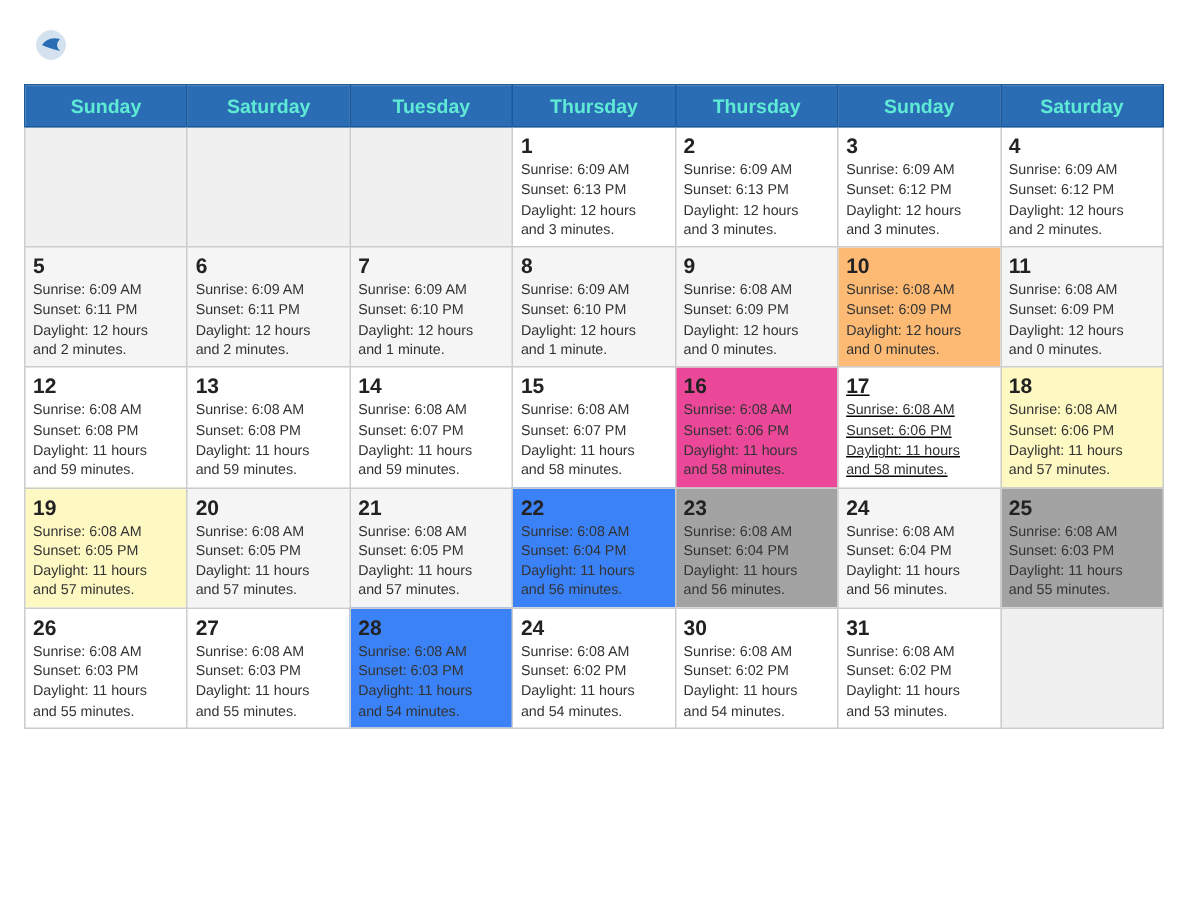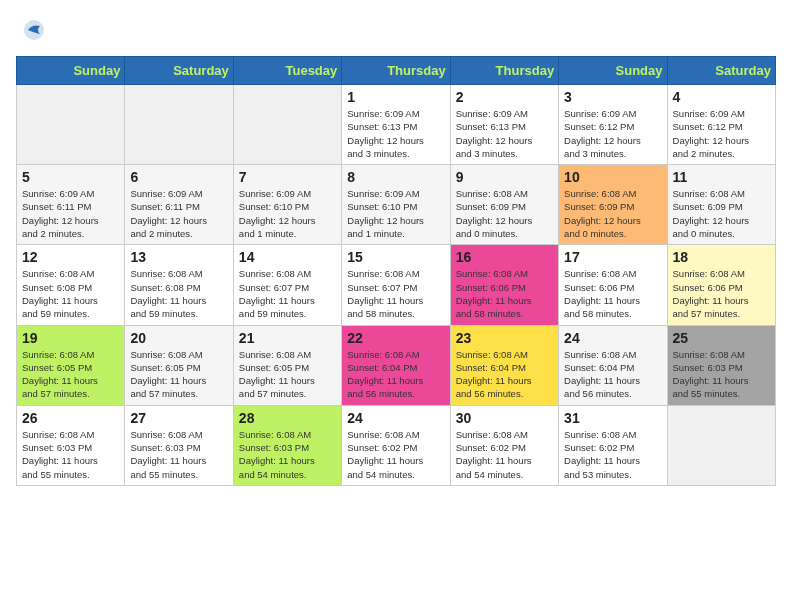"Sunday" .calendar th { color: #bef264 -> #5eead4; text-align: right -> center }
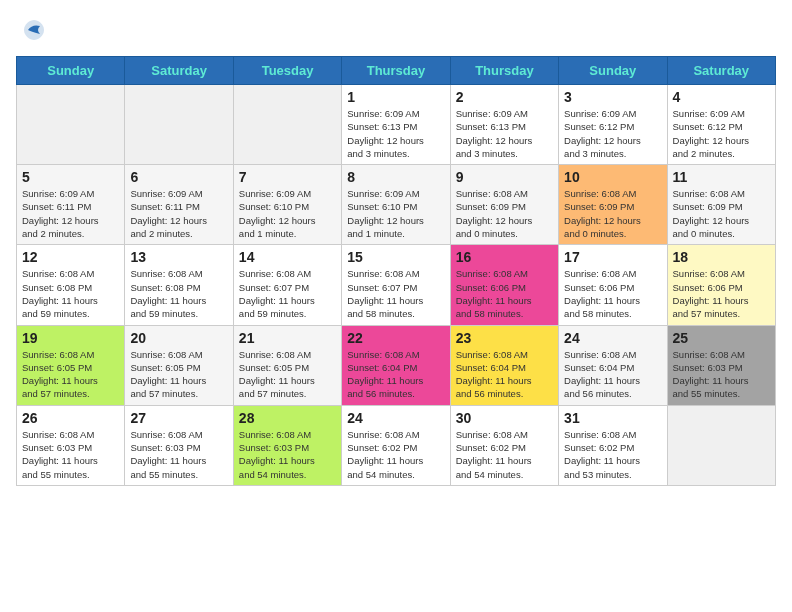"17" td { text-decoration: none -> underline }
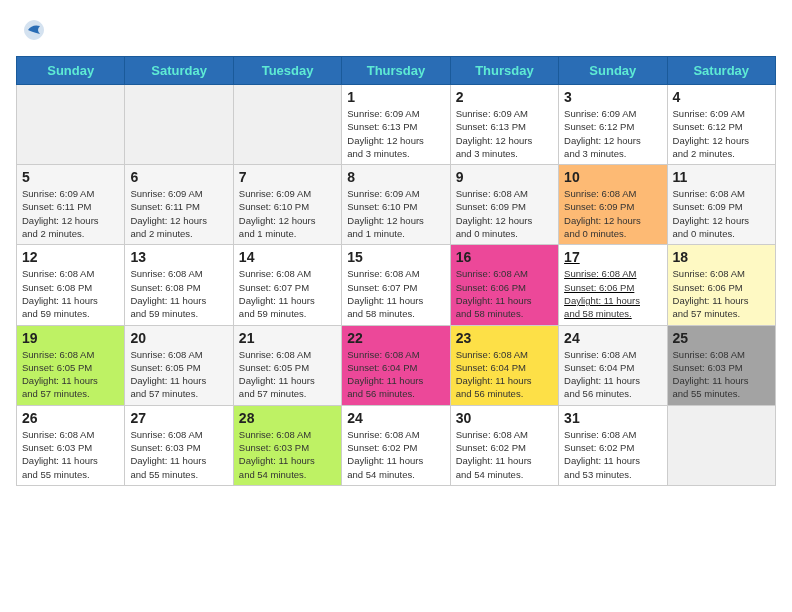"19" td { background: #bef264 -> #fef9c3 }
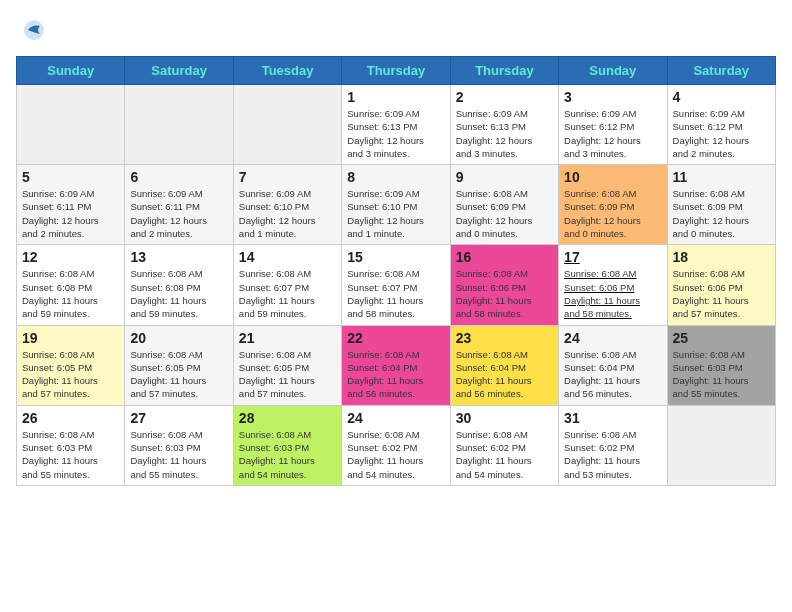"22" td { background: #ec4899 -> #3b82f6 }
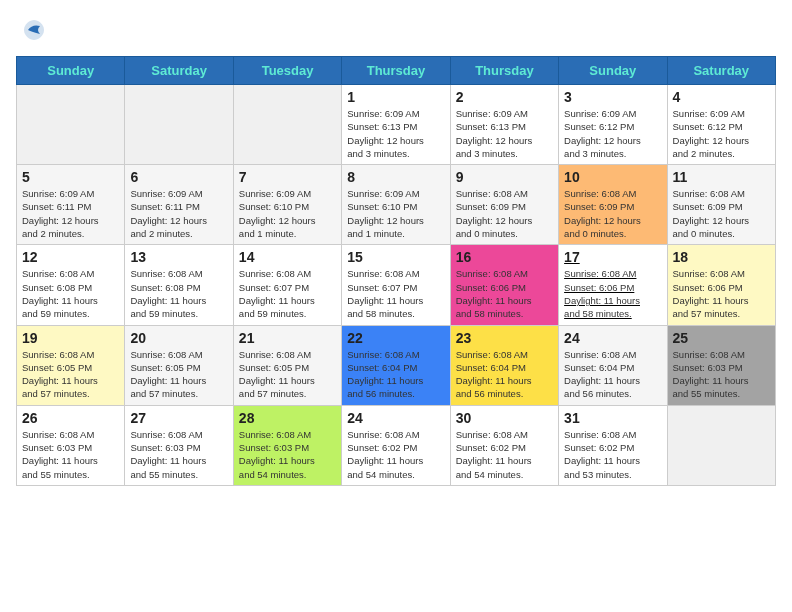"23" td { background: #fde047 -> #a3a3a3 }
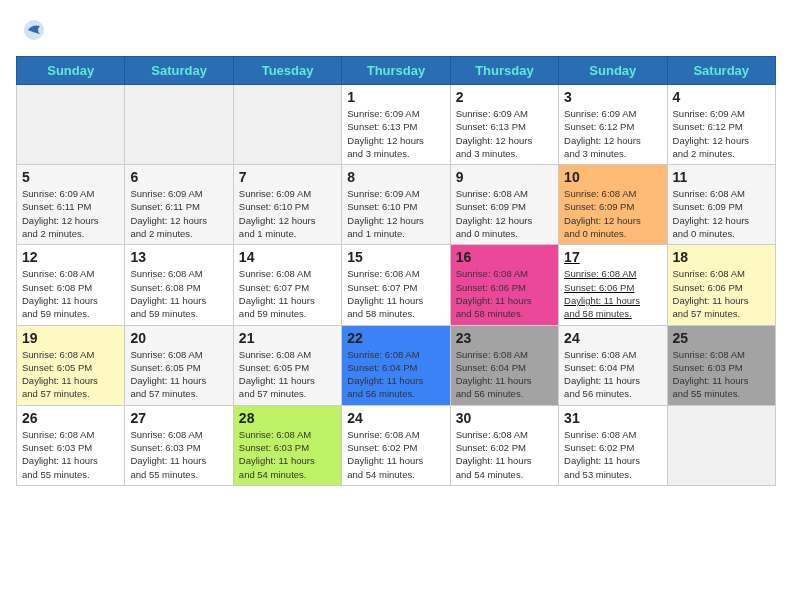"28" td { background: #bef264 -> #3b82f6 }
